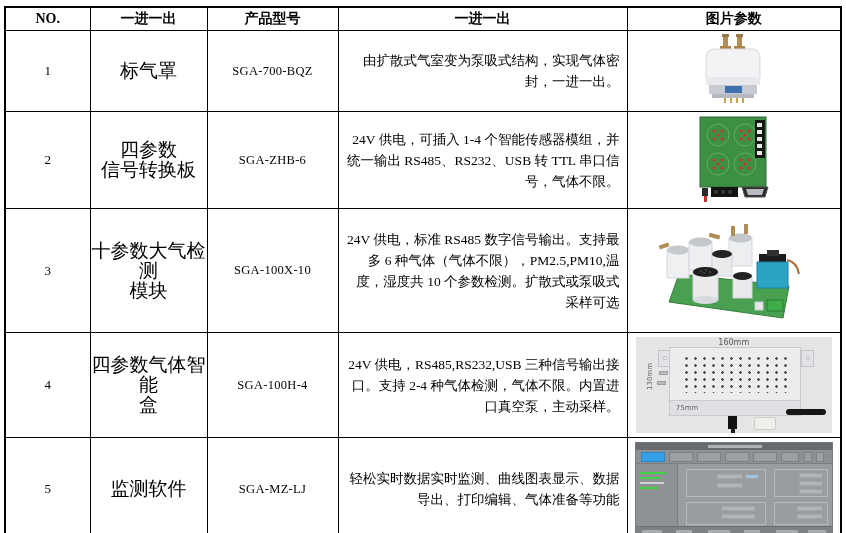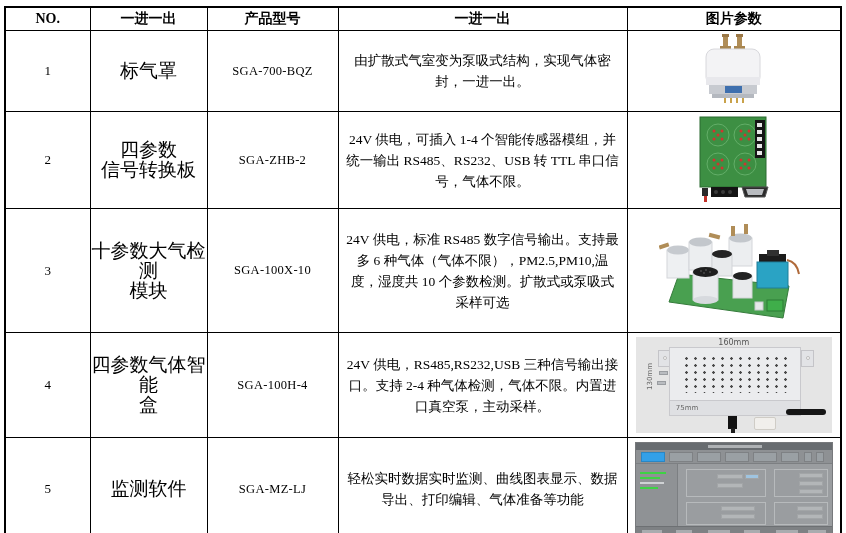"由扩散式气室变为泵吸式结构，实现气体密封，一进一出。" td.c-func { text-align: center -> right }
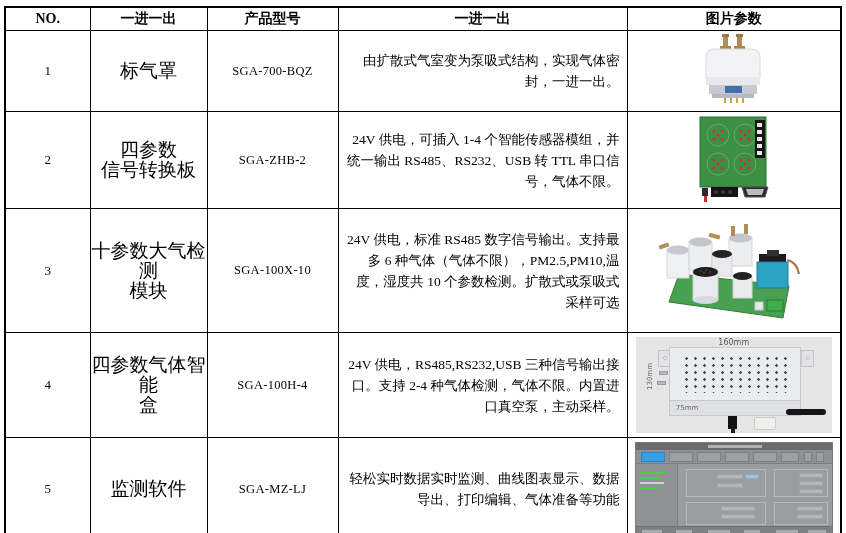"SGA-ZHB-2" td.c-model { text: SGA-ZHB-2 -> SGA-ZHB-6 }
